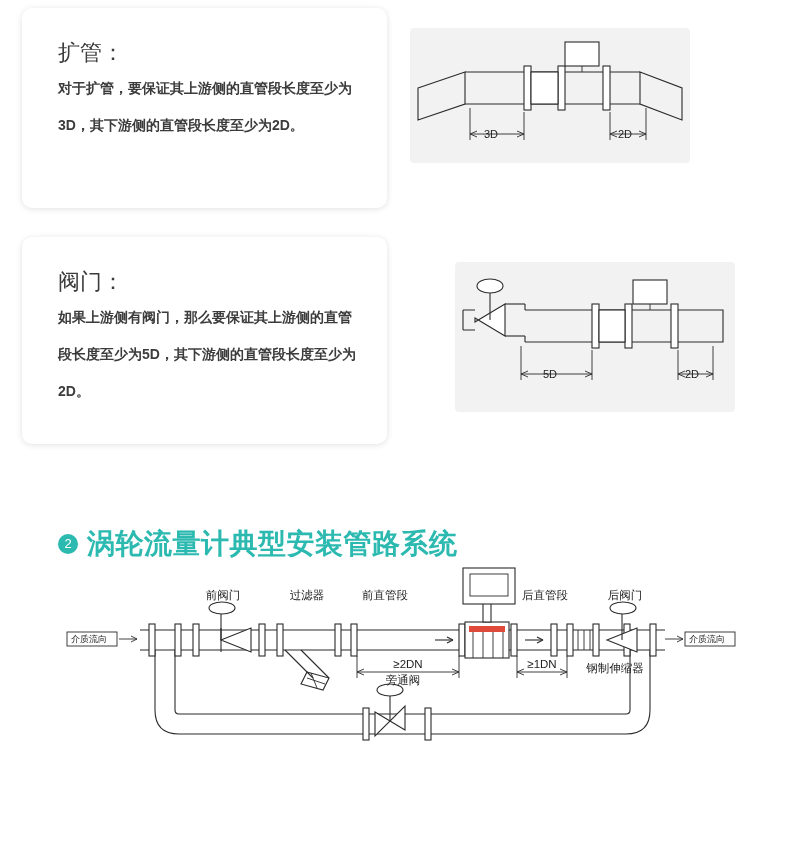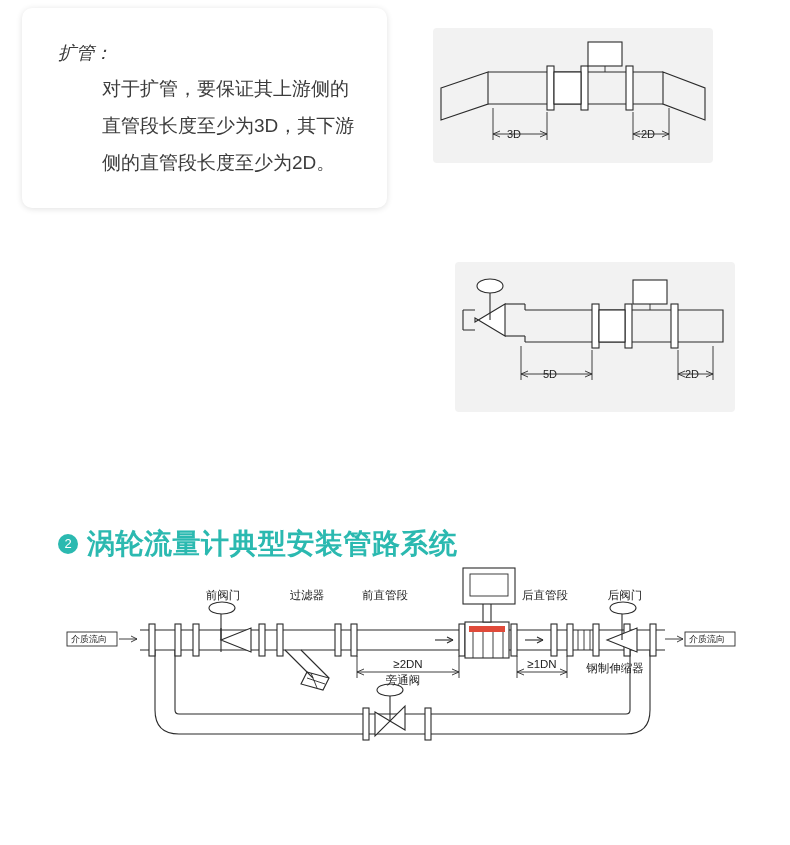"扩管：" .card-title { font-size: 18px -> 22px; font-style: italic -> none }
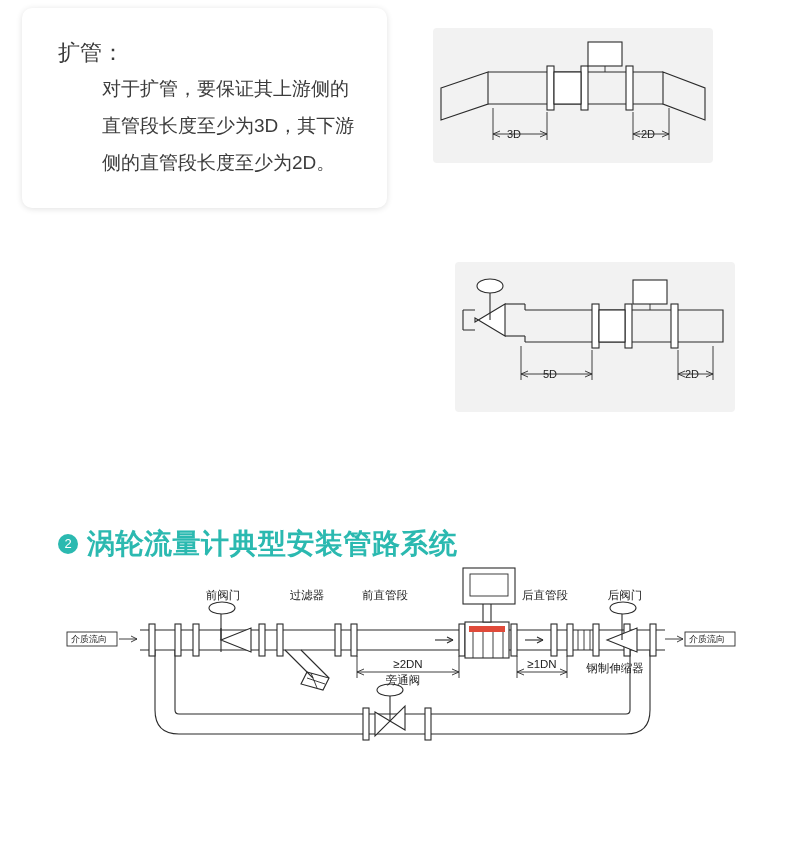"对于扩管，要保证其上游侧的直管段长度至少为3D，其下游侧的直管段长度至少为2D。" .card-body { font-size: 19px -> 14px; font-weight: normal -> bold; margin-left: 44px -> none }
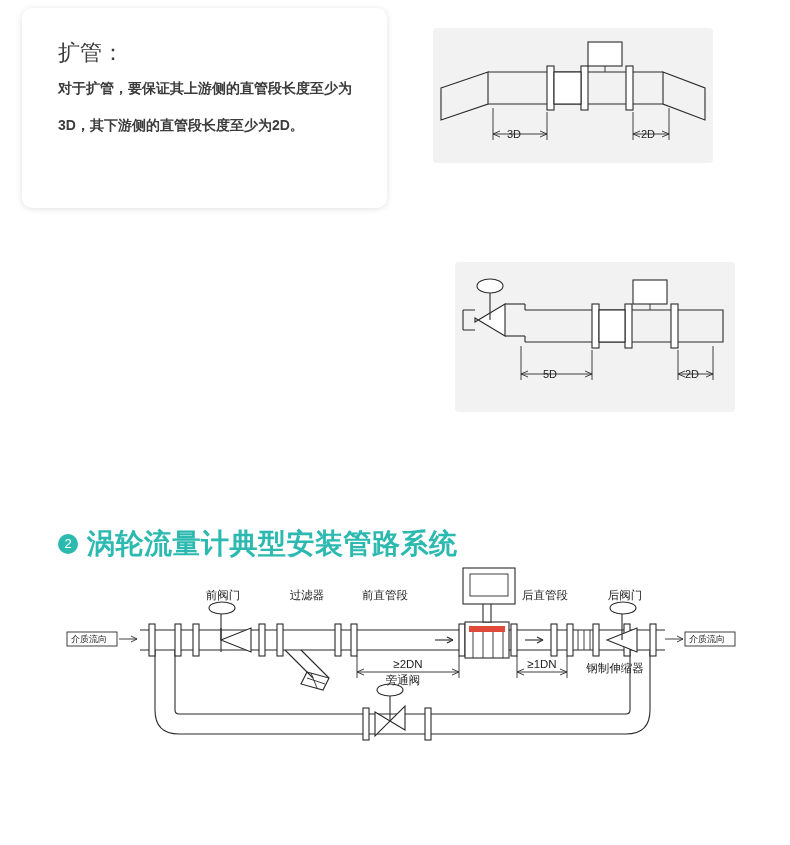"3D" div.fig-box { left: 433px -> 410px }
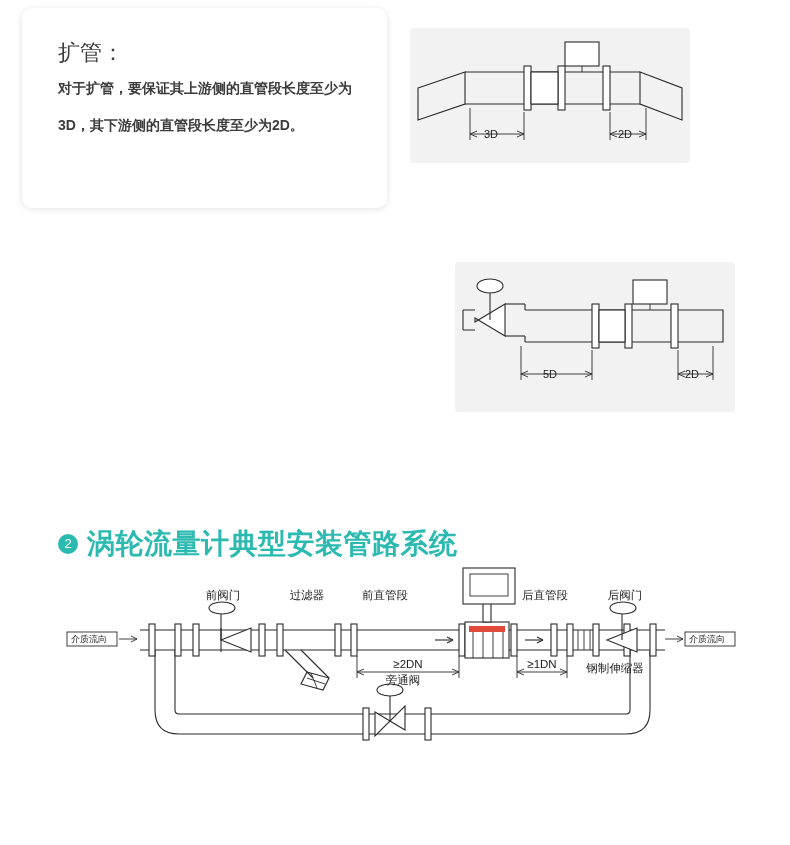"阀门：" div.card { html: none -> <div> <div> <div>阀门：</div> <div>如果上游侧有阀门，那么要保证其上游侧的直管段长度至少为5D，其下游侧的直管段长度至少为2D。</div> </div> </div> }
